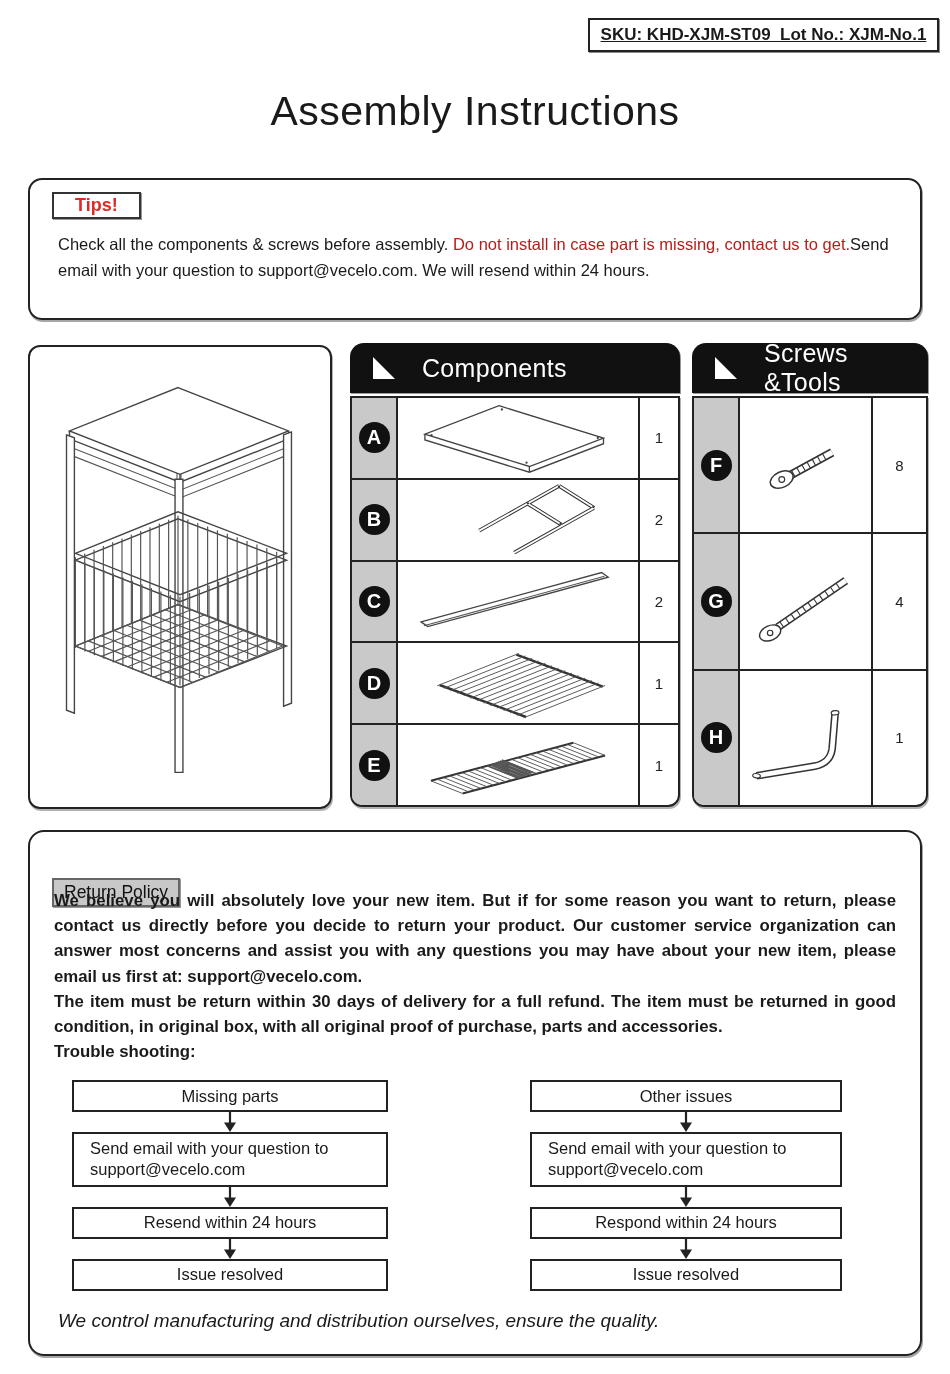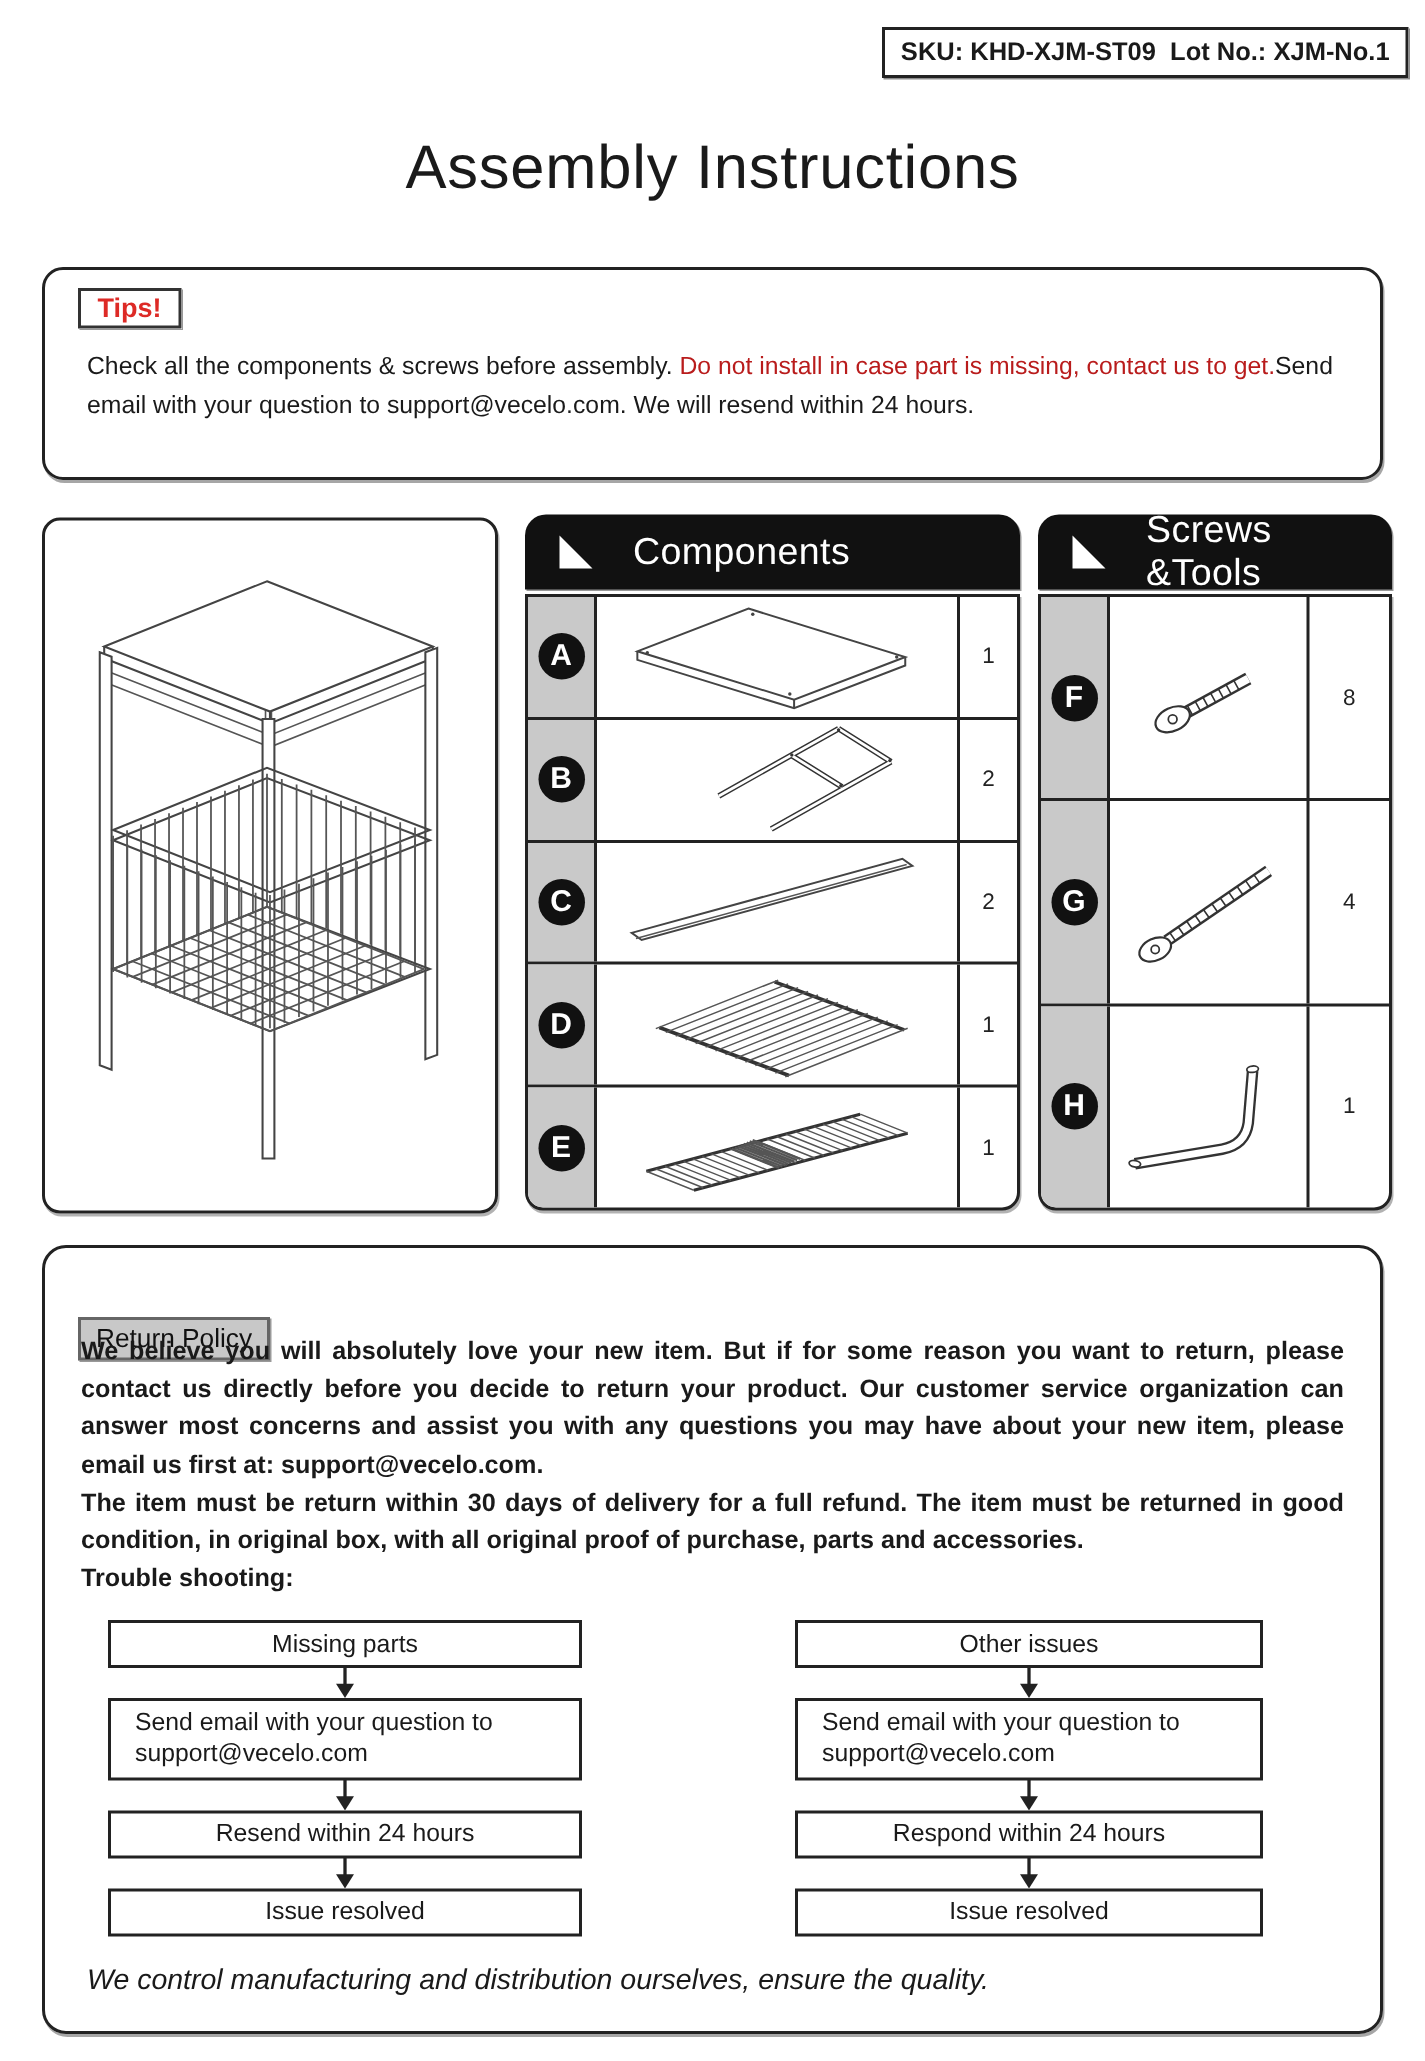"SKU: KHD-XJM-ST09 Lot No.: XJM-No.1" .sku-box { text-decoration: none -> underline }
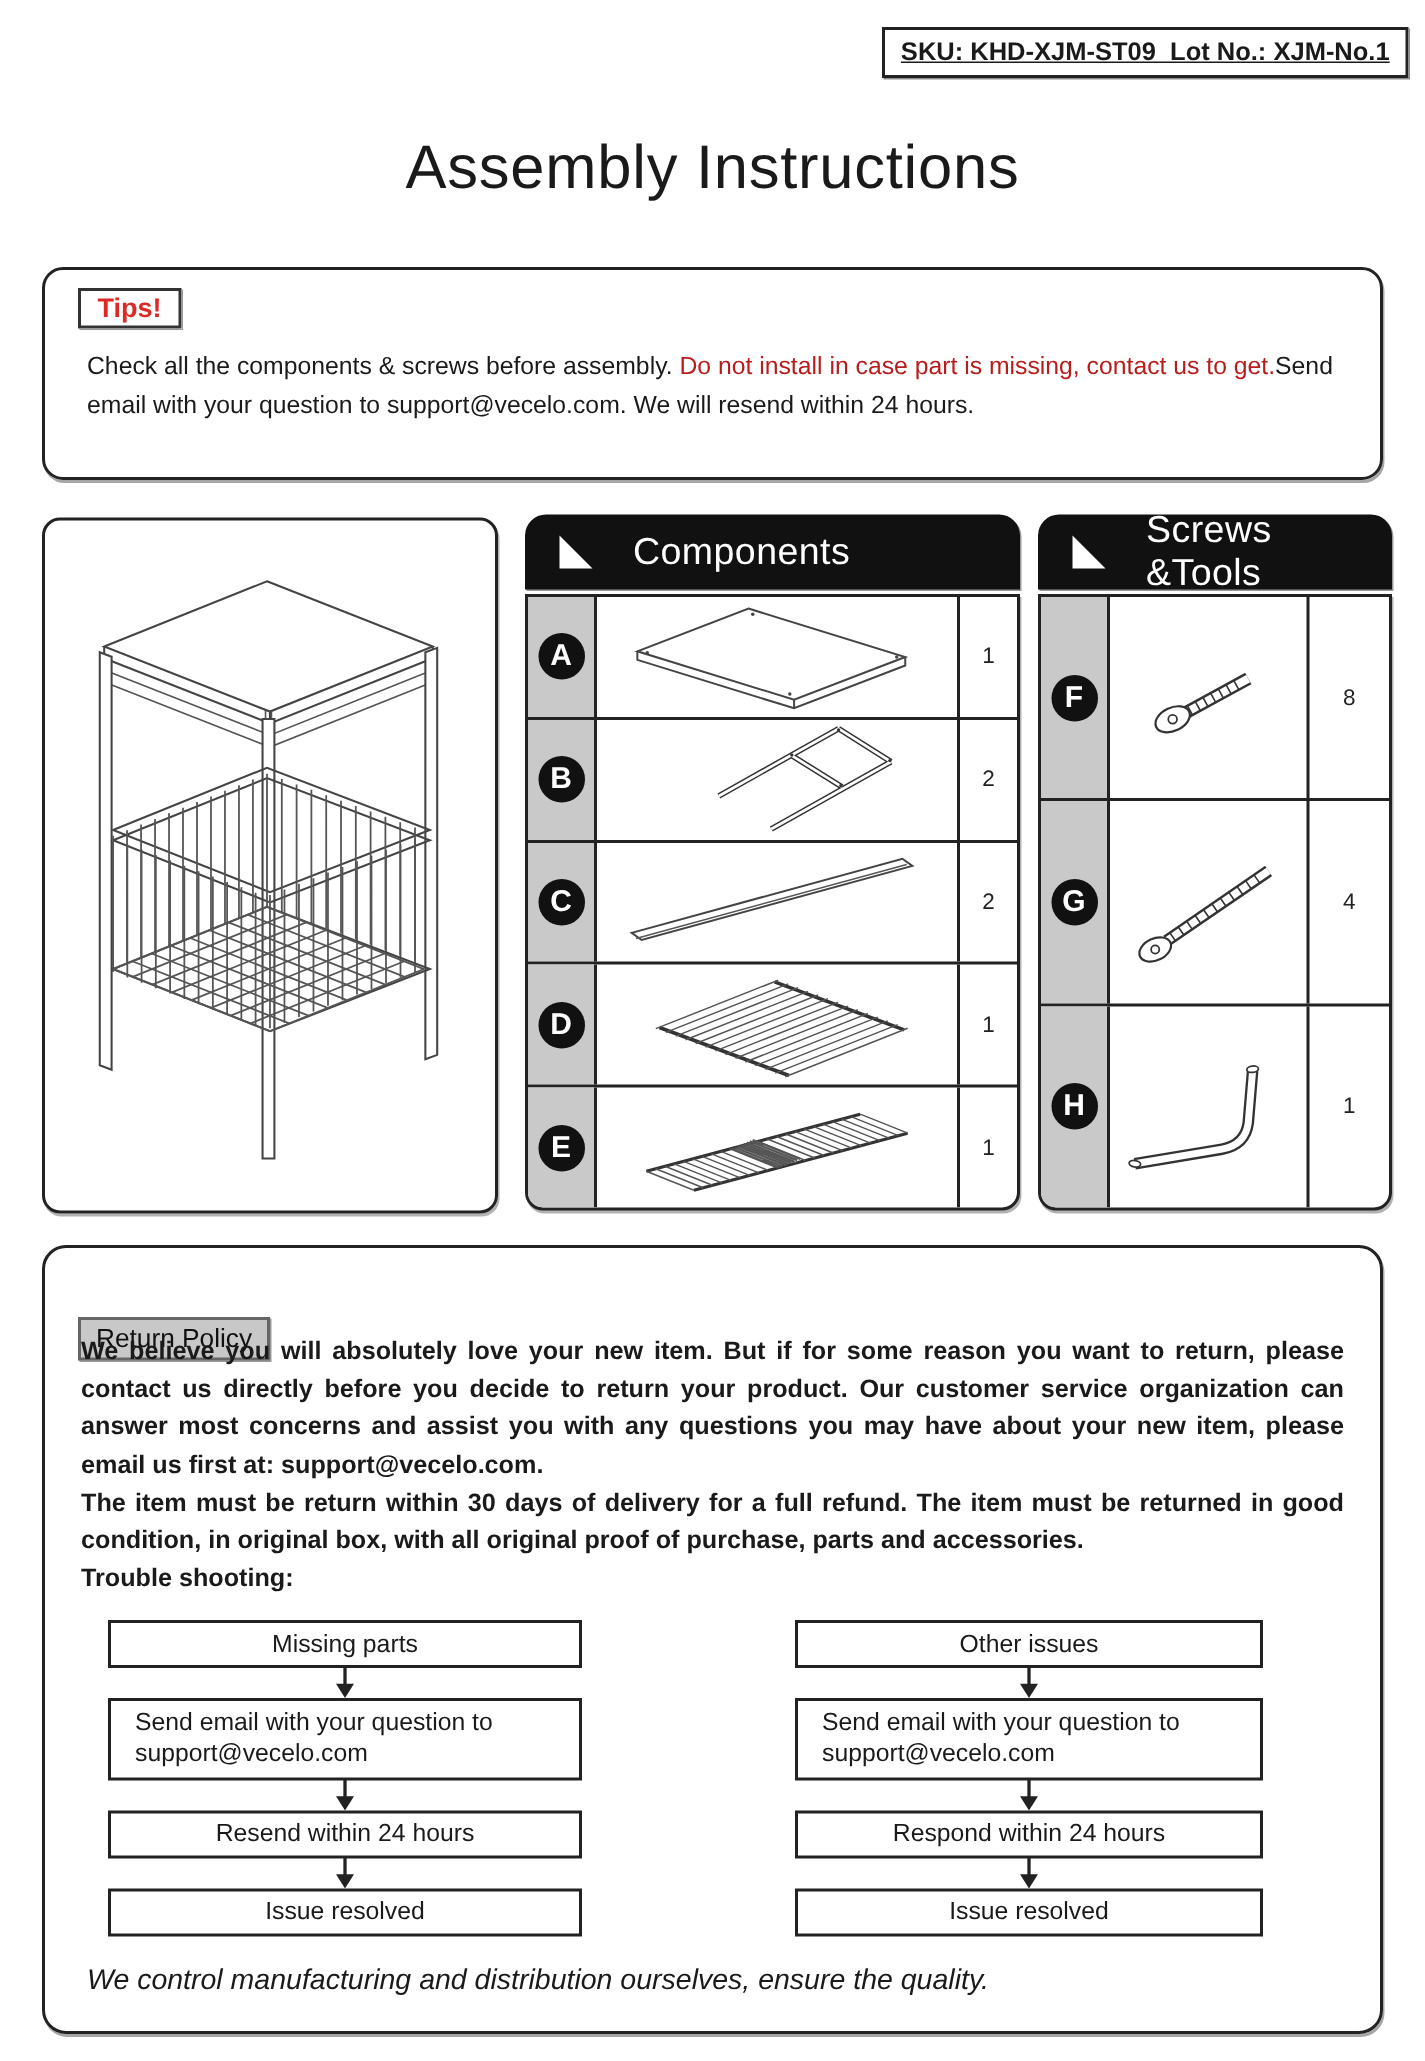"Tips!" .tips-label { padding: 1px 11px -> 1px 21px }
